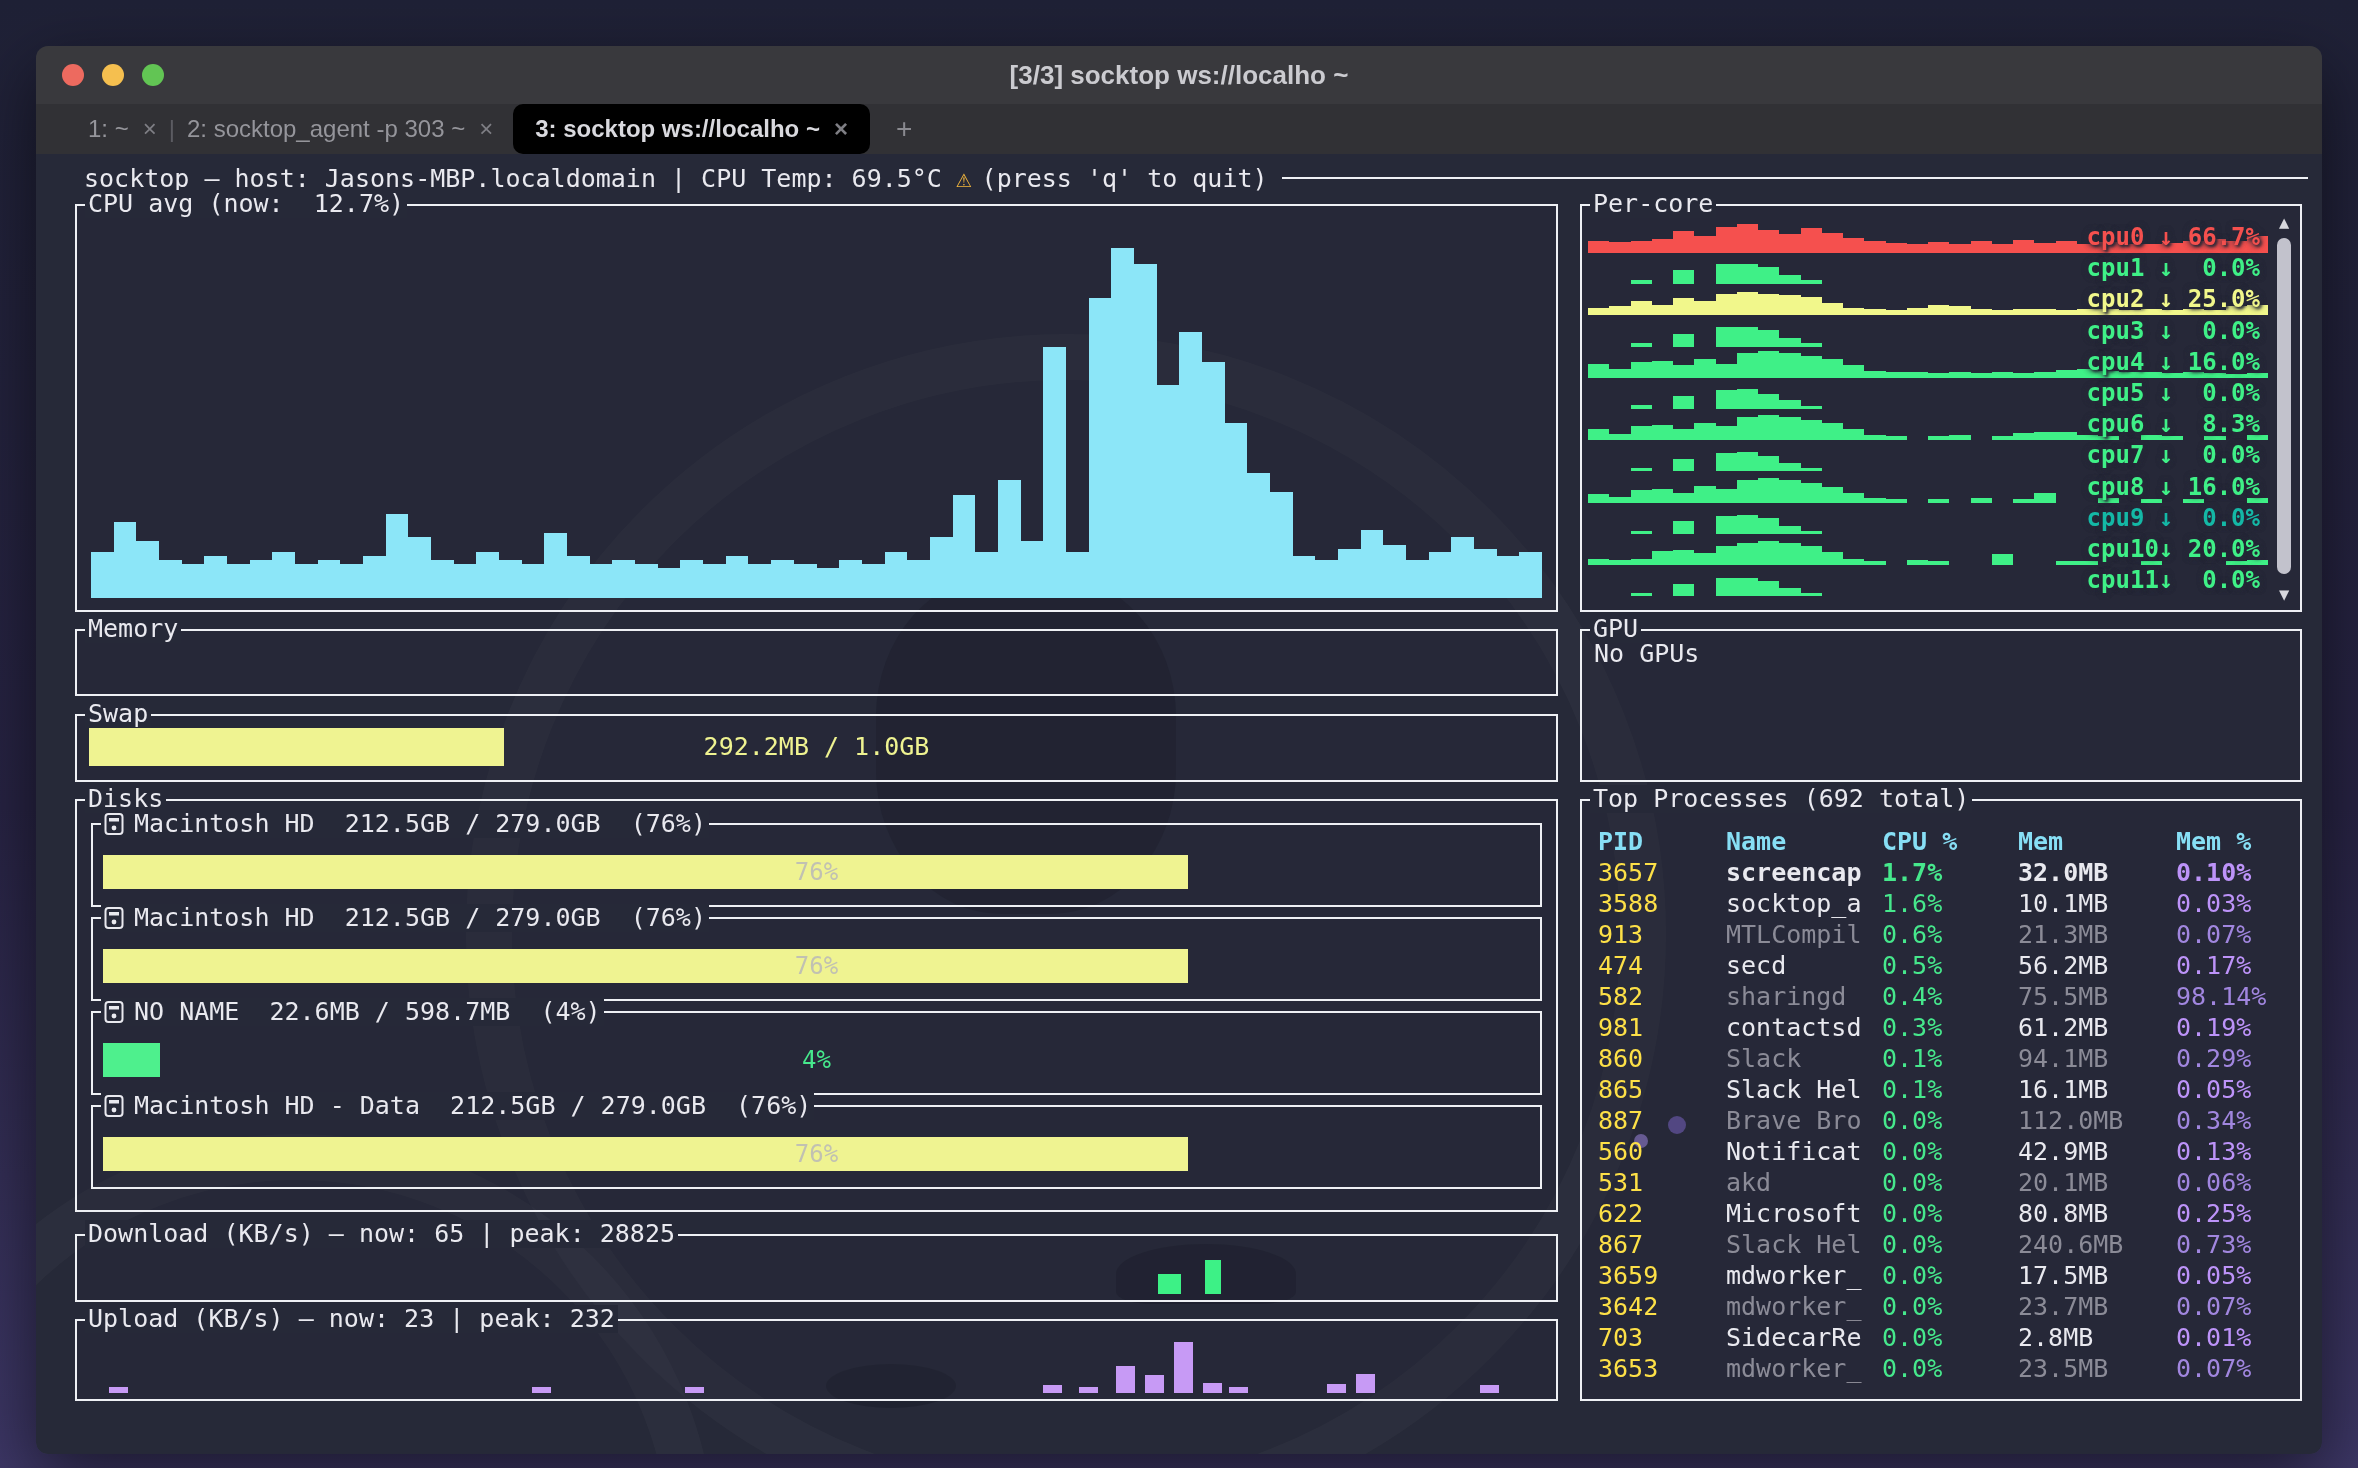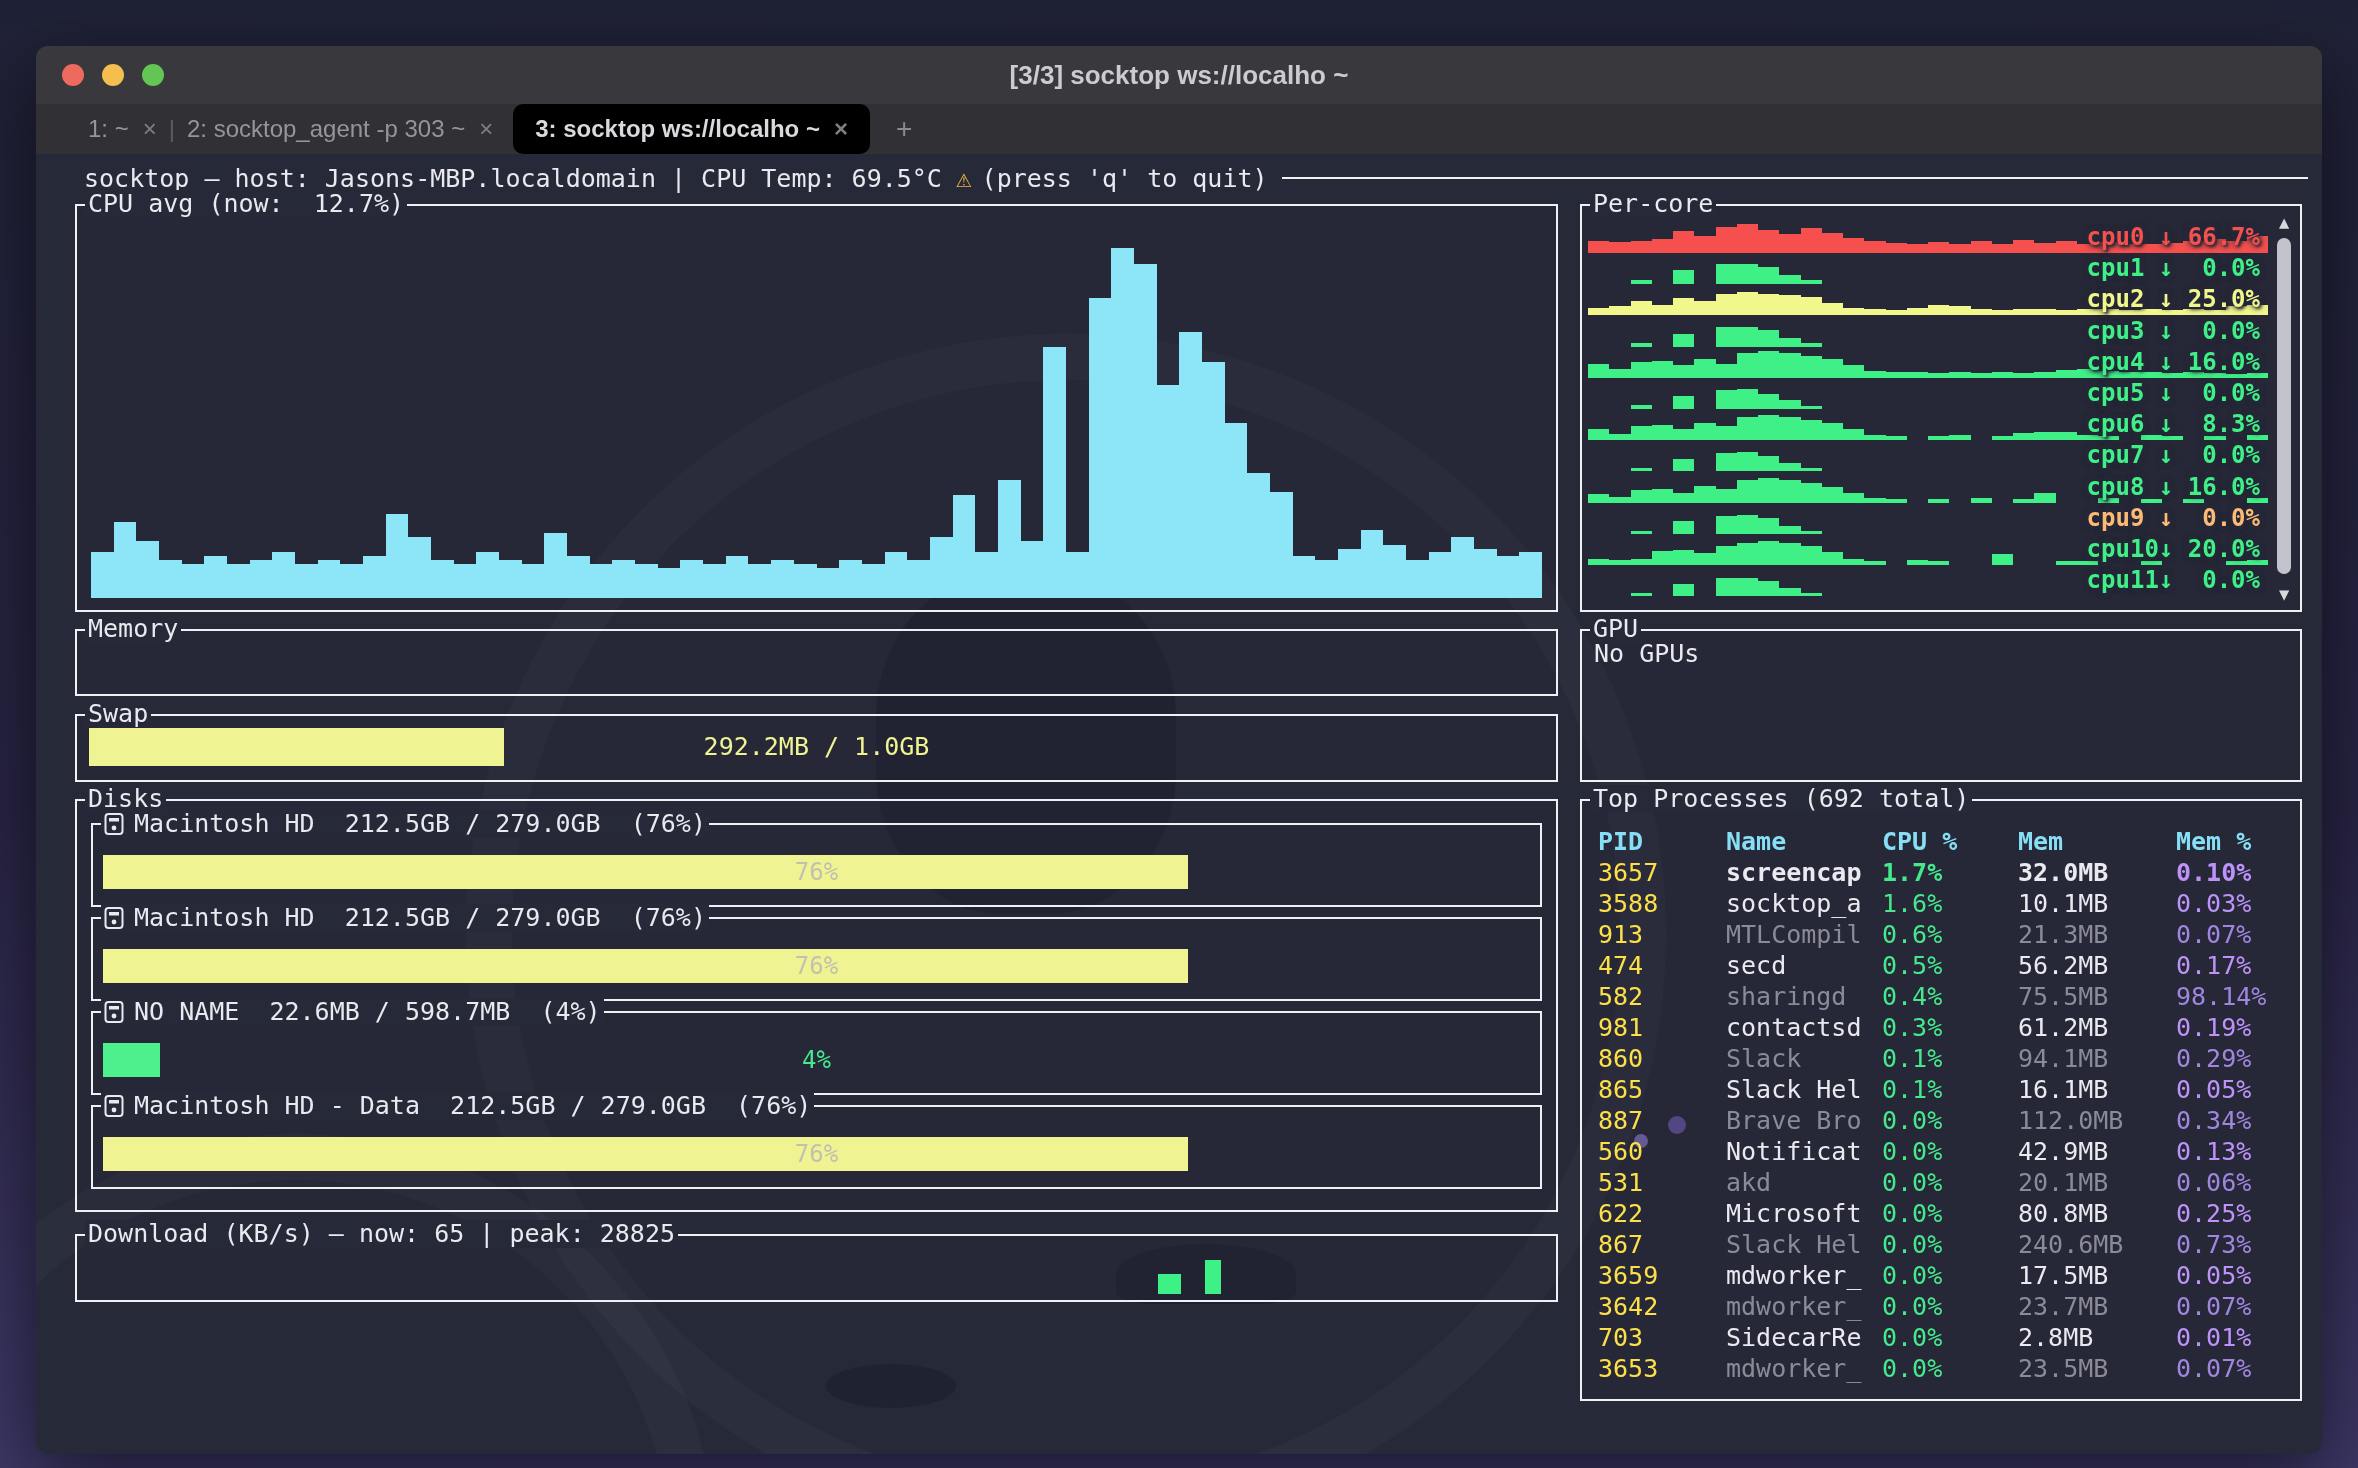"cpu9 ↓ 0.0%" span.core-label { color: #fdba74 -> #14b8a6 }
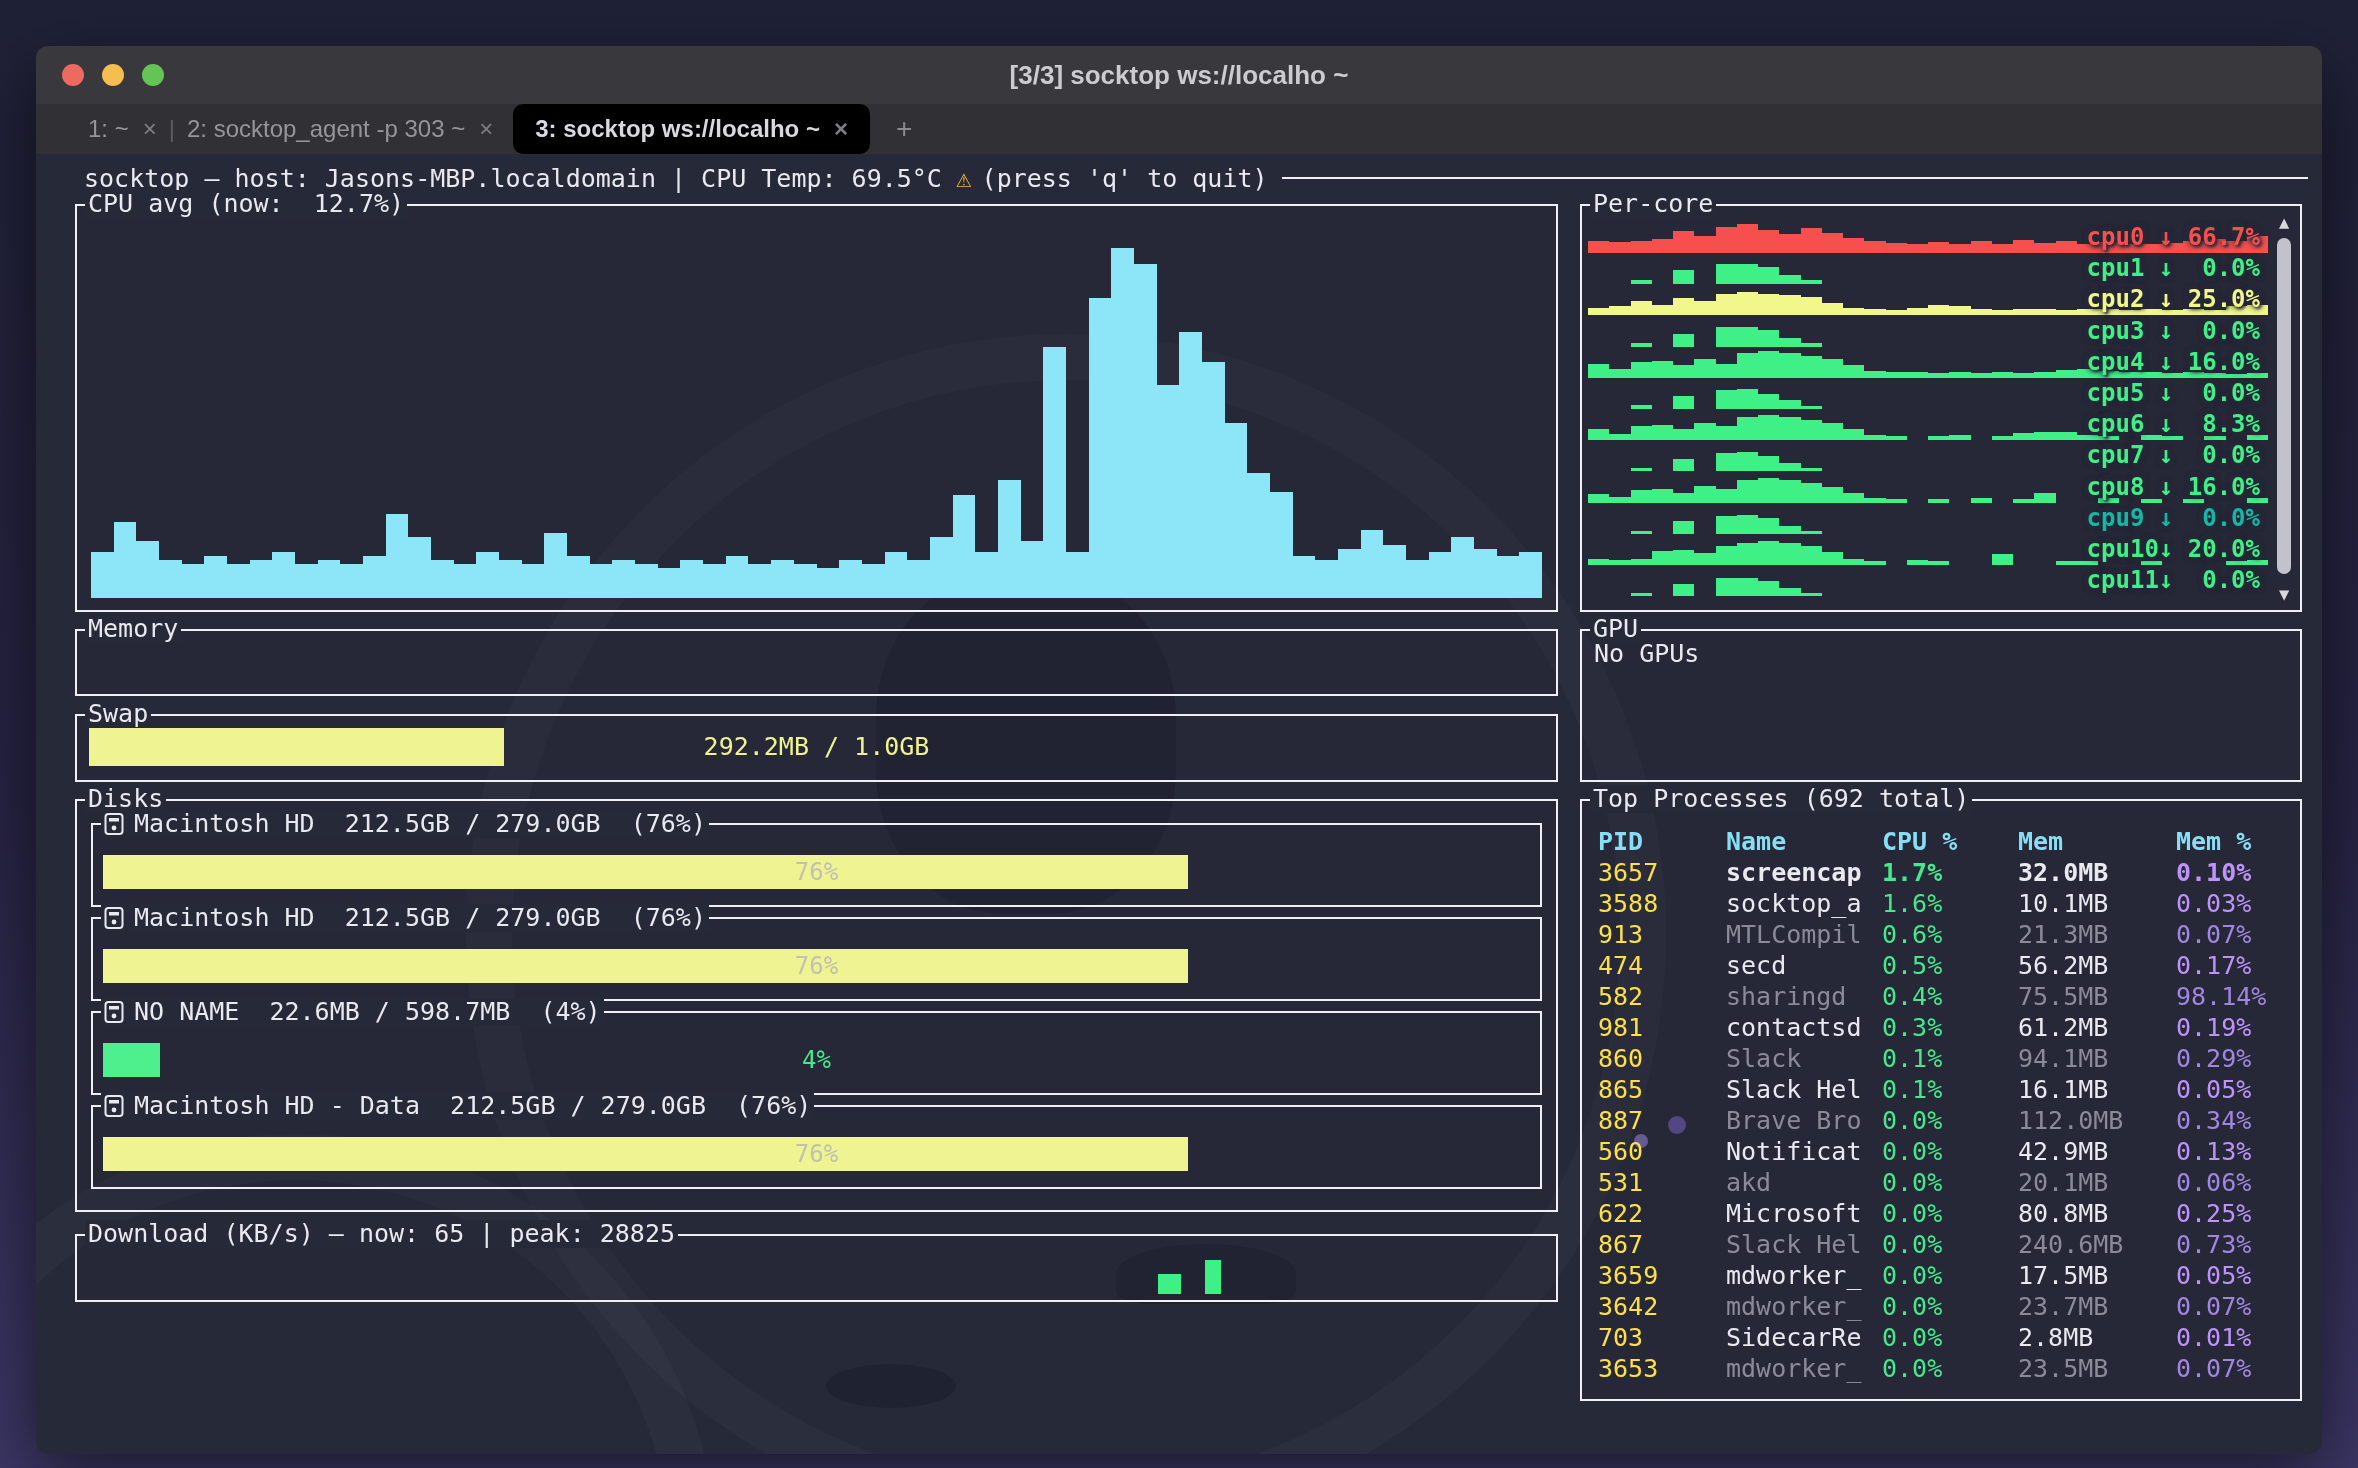"Upload (KB/s) — now: 23" div.panel { html: none -> <div> <span>Upload (KB/s) — now: 23 | peak: 232</span> <div> <div></div> <div></div> <div></div> <div></div> <div></div> <div></div> <div></div> <div></div> <div></div> <div></div> <div></div> <div></div> <div></div> </div> </div> }
